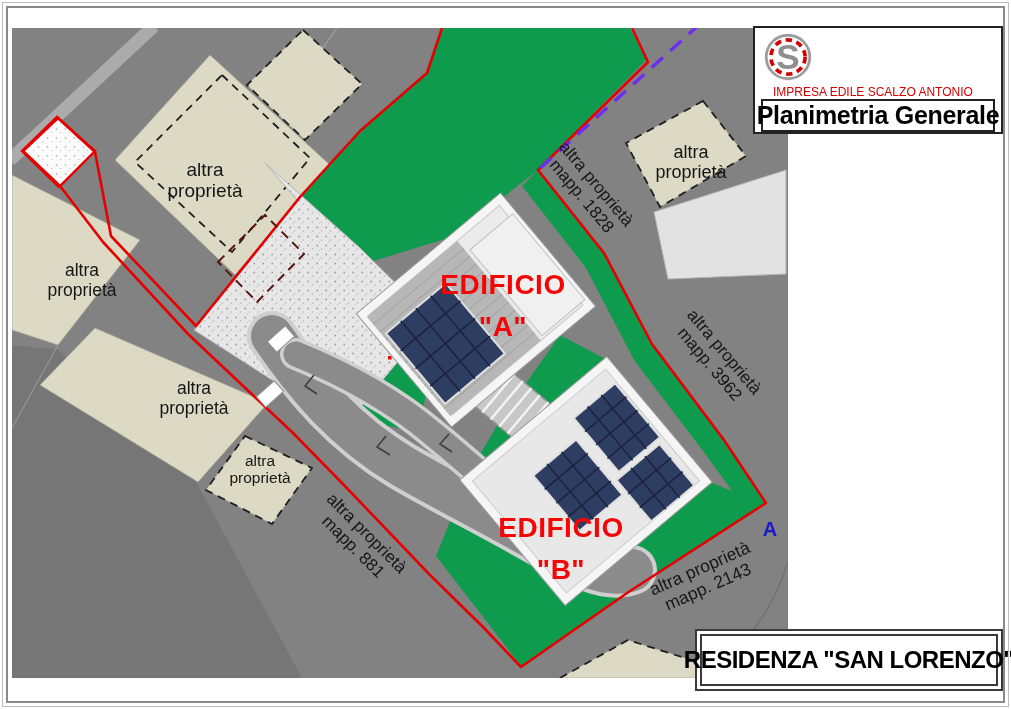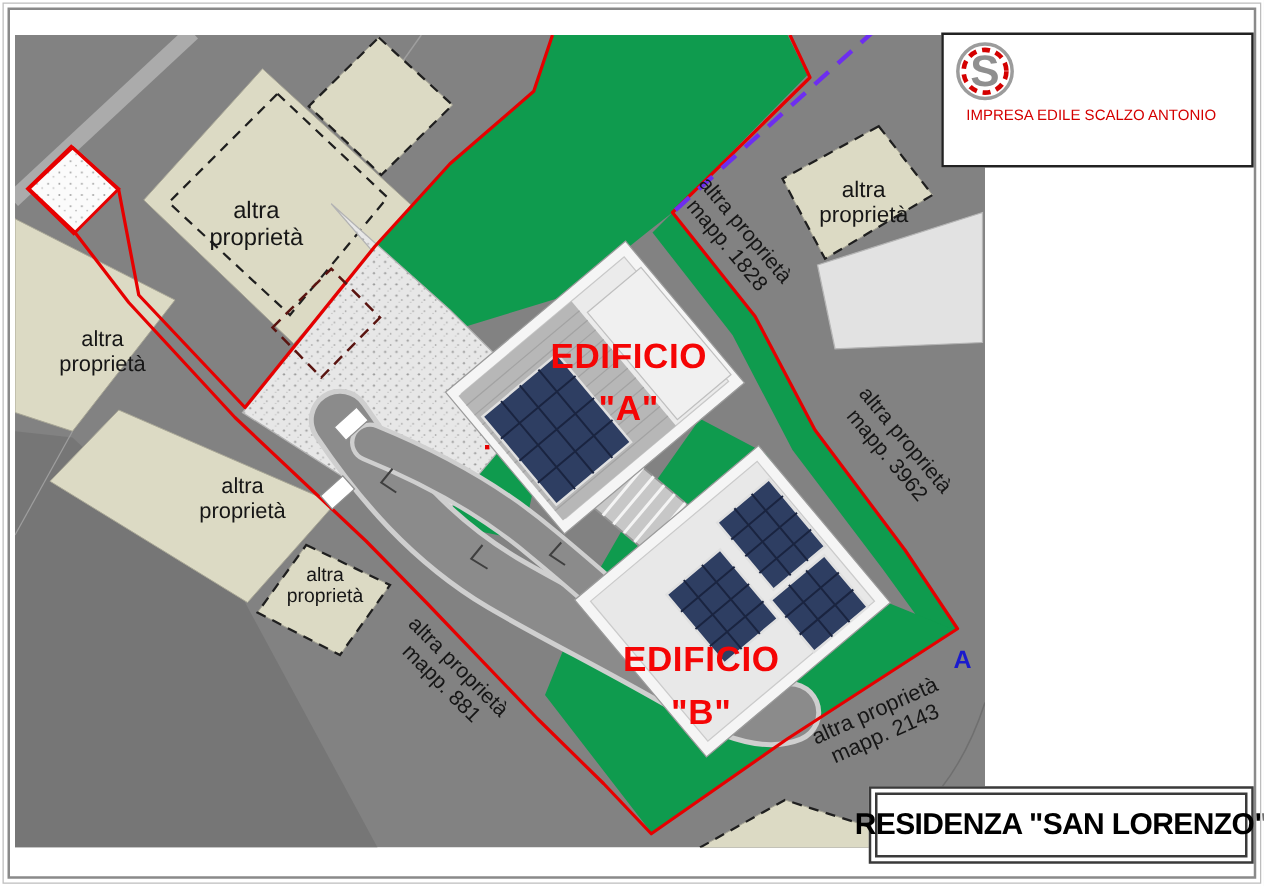"Planimetria Generale" div.tb-title-box { html: none -> <div> <span>Planimetria Generale</span> </div> }
